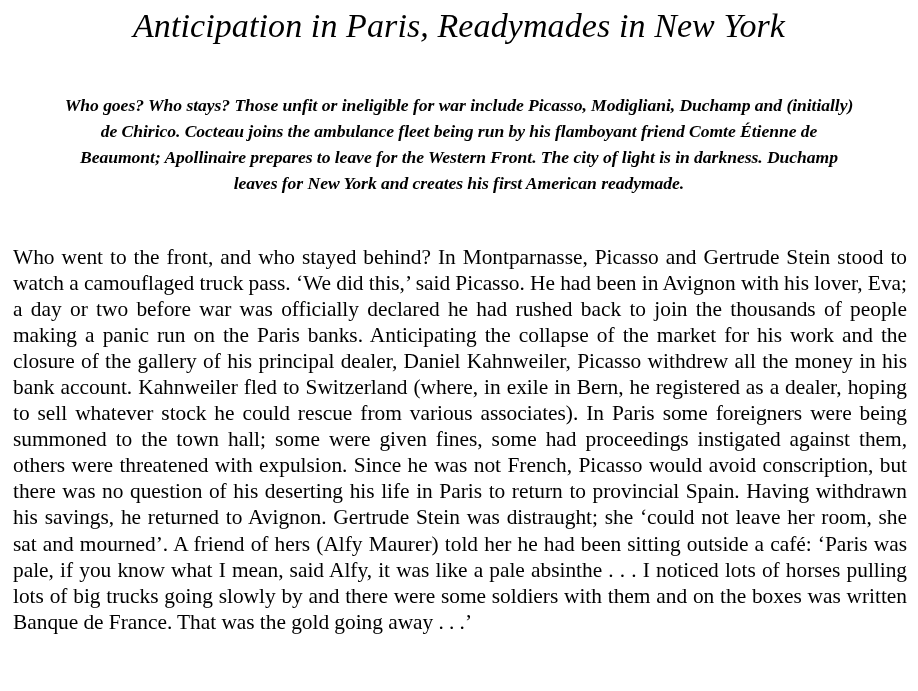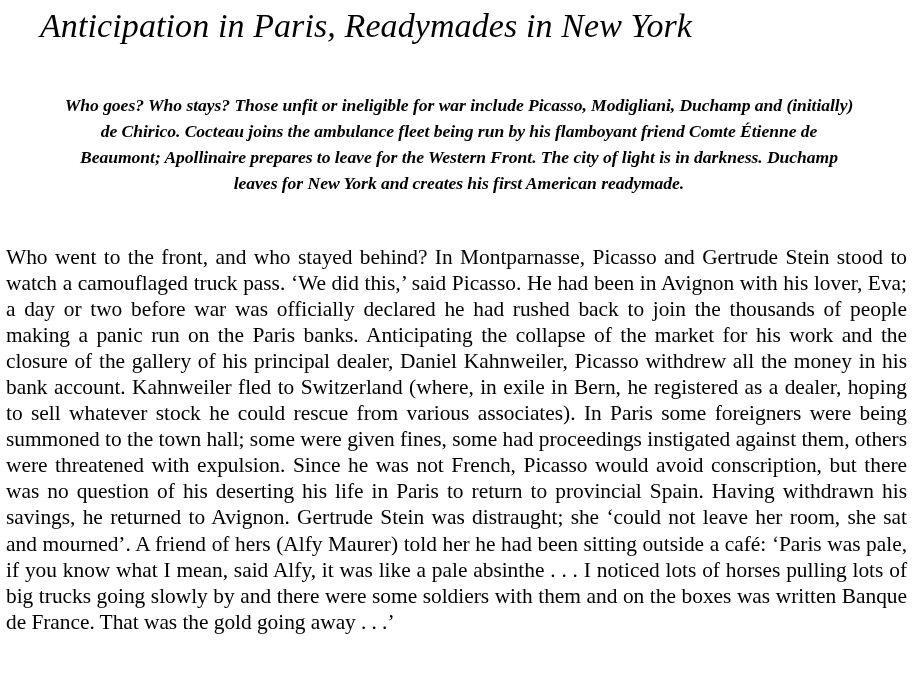"Anticipation in Paris, Readymades in" .chapter-title { text-align: none -> center }
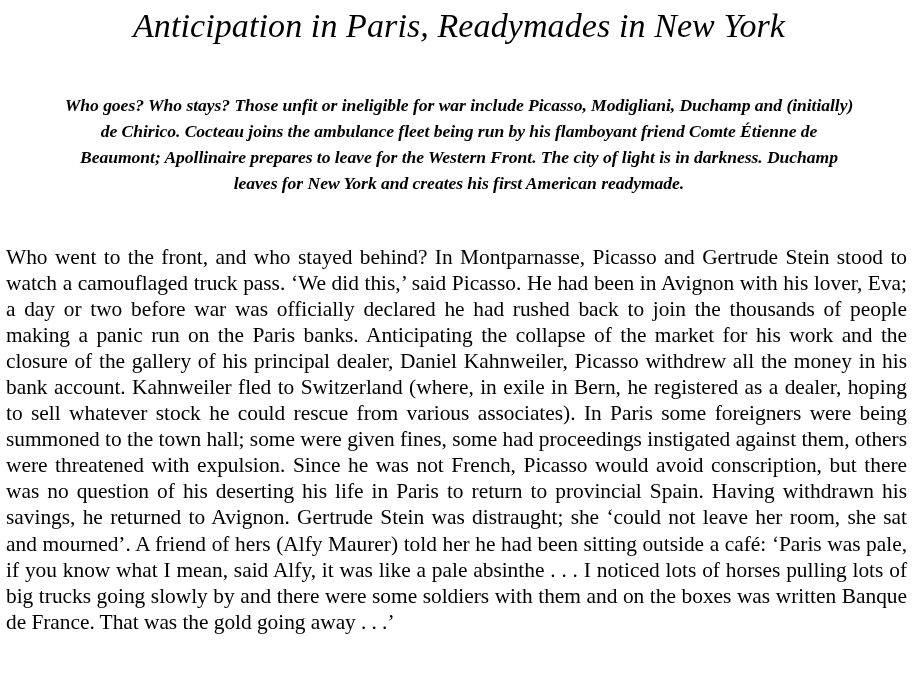"Who went to the front," .body-block { padding-left: 6px -> 13px }
